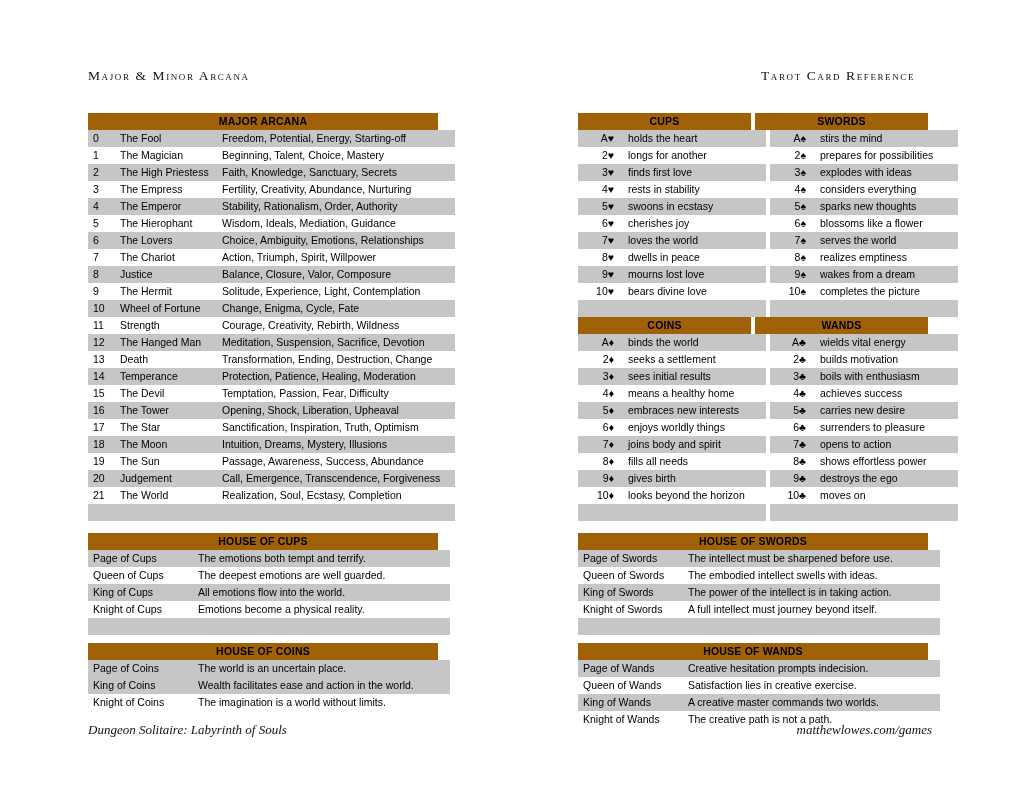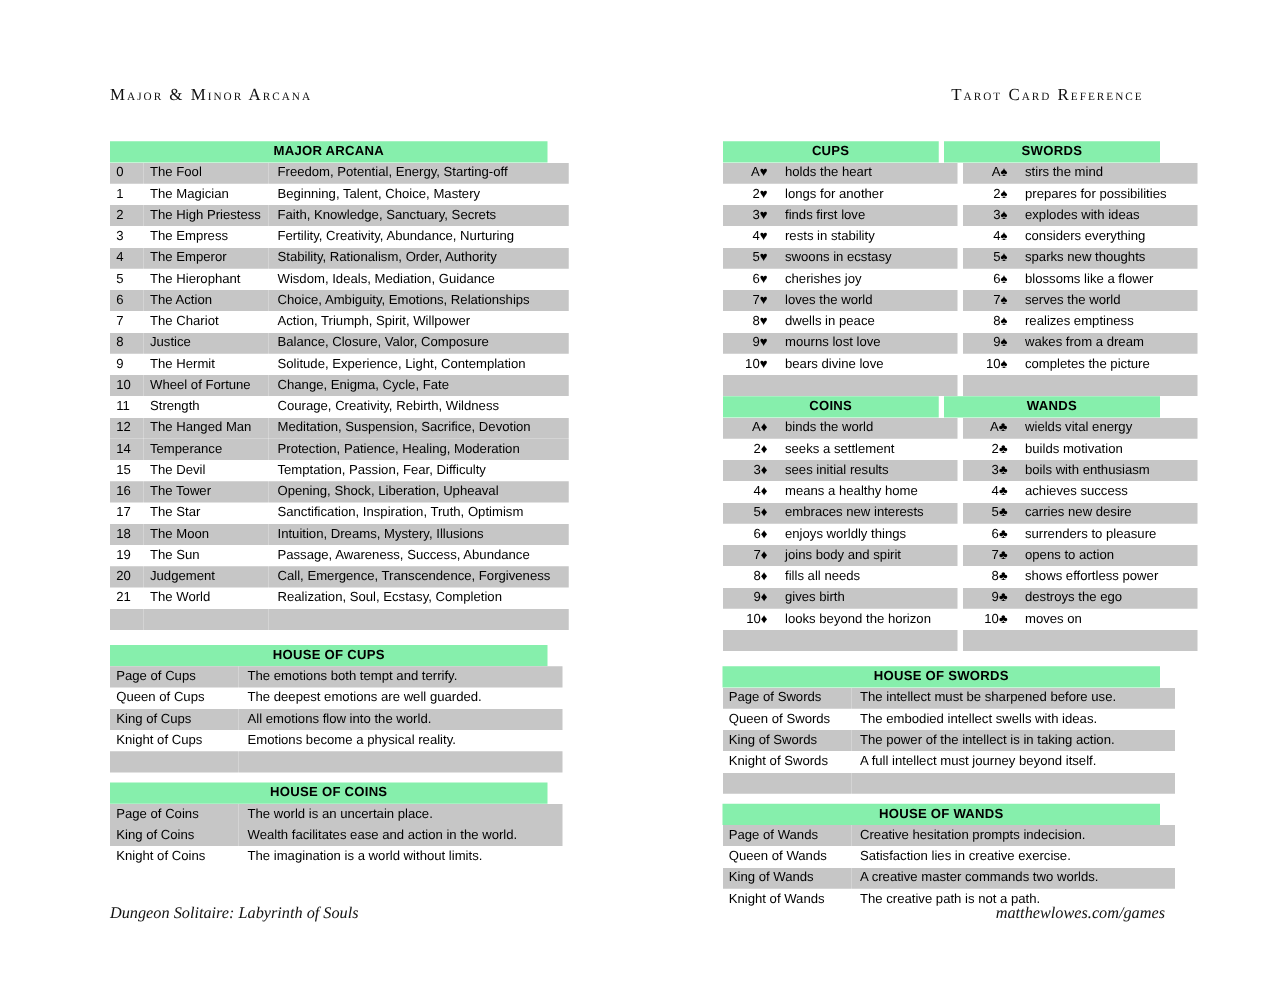"MAJOR ARCANA" .section-title { background: #86efac -> #a16207 }
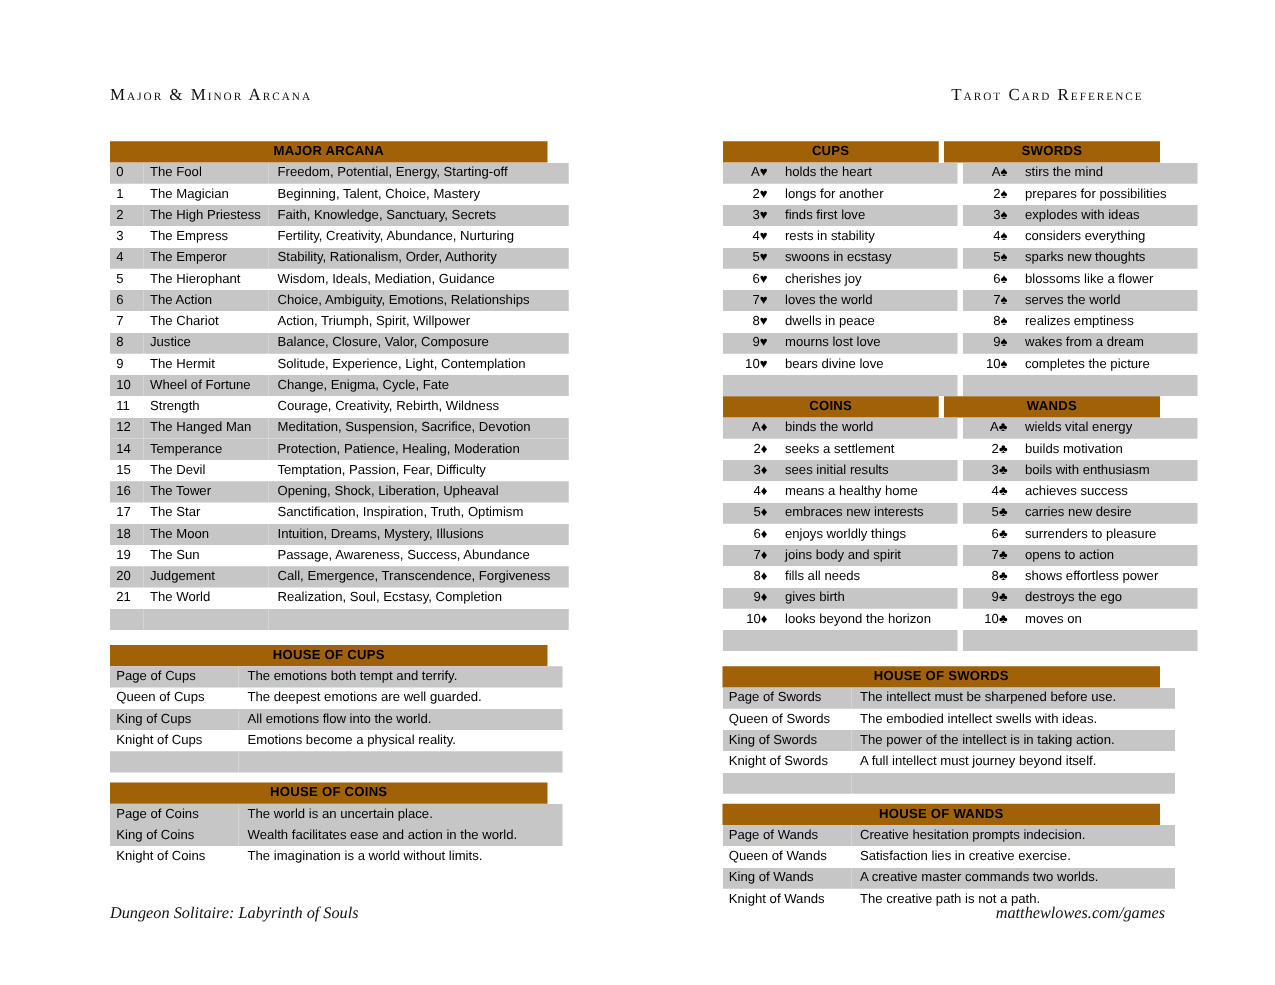"The Action" td.c-name { text: Action -> Lovers }
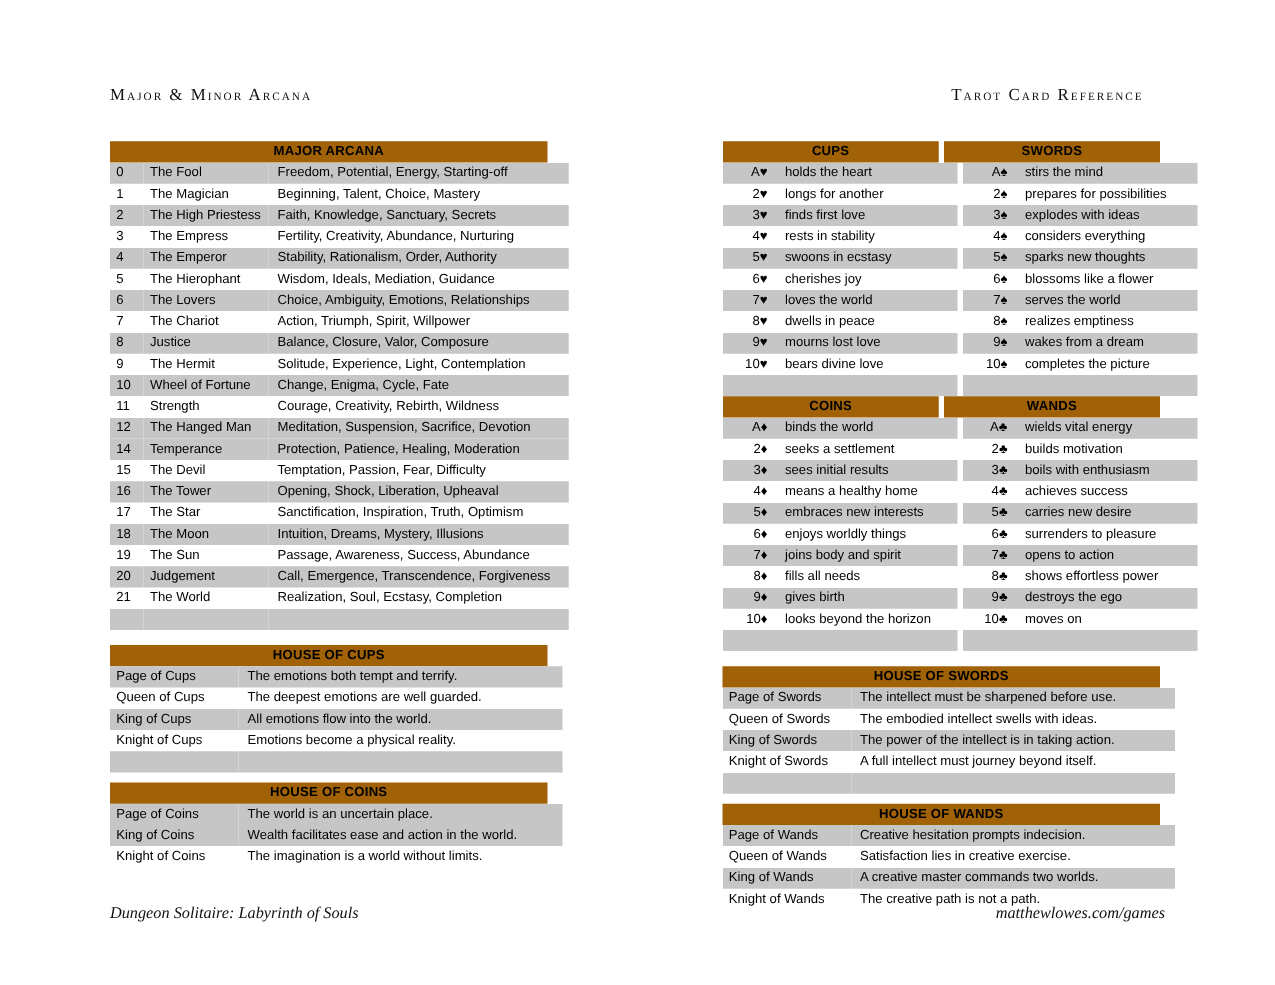"13" tr.row-plain { html: none -> <tr> <td>13</td> <td>Death</td> <td>Transformation, Ending, Destruction, Change</td> </tr> }
